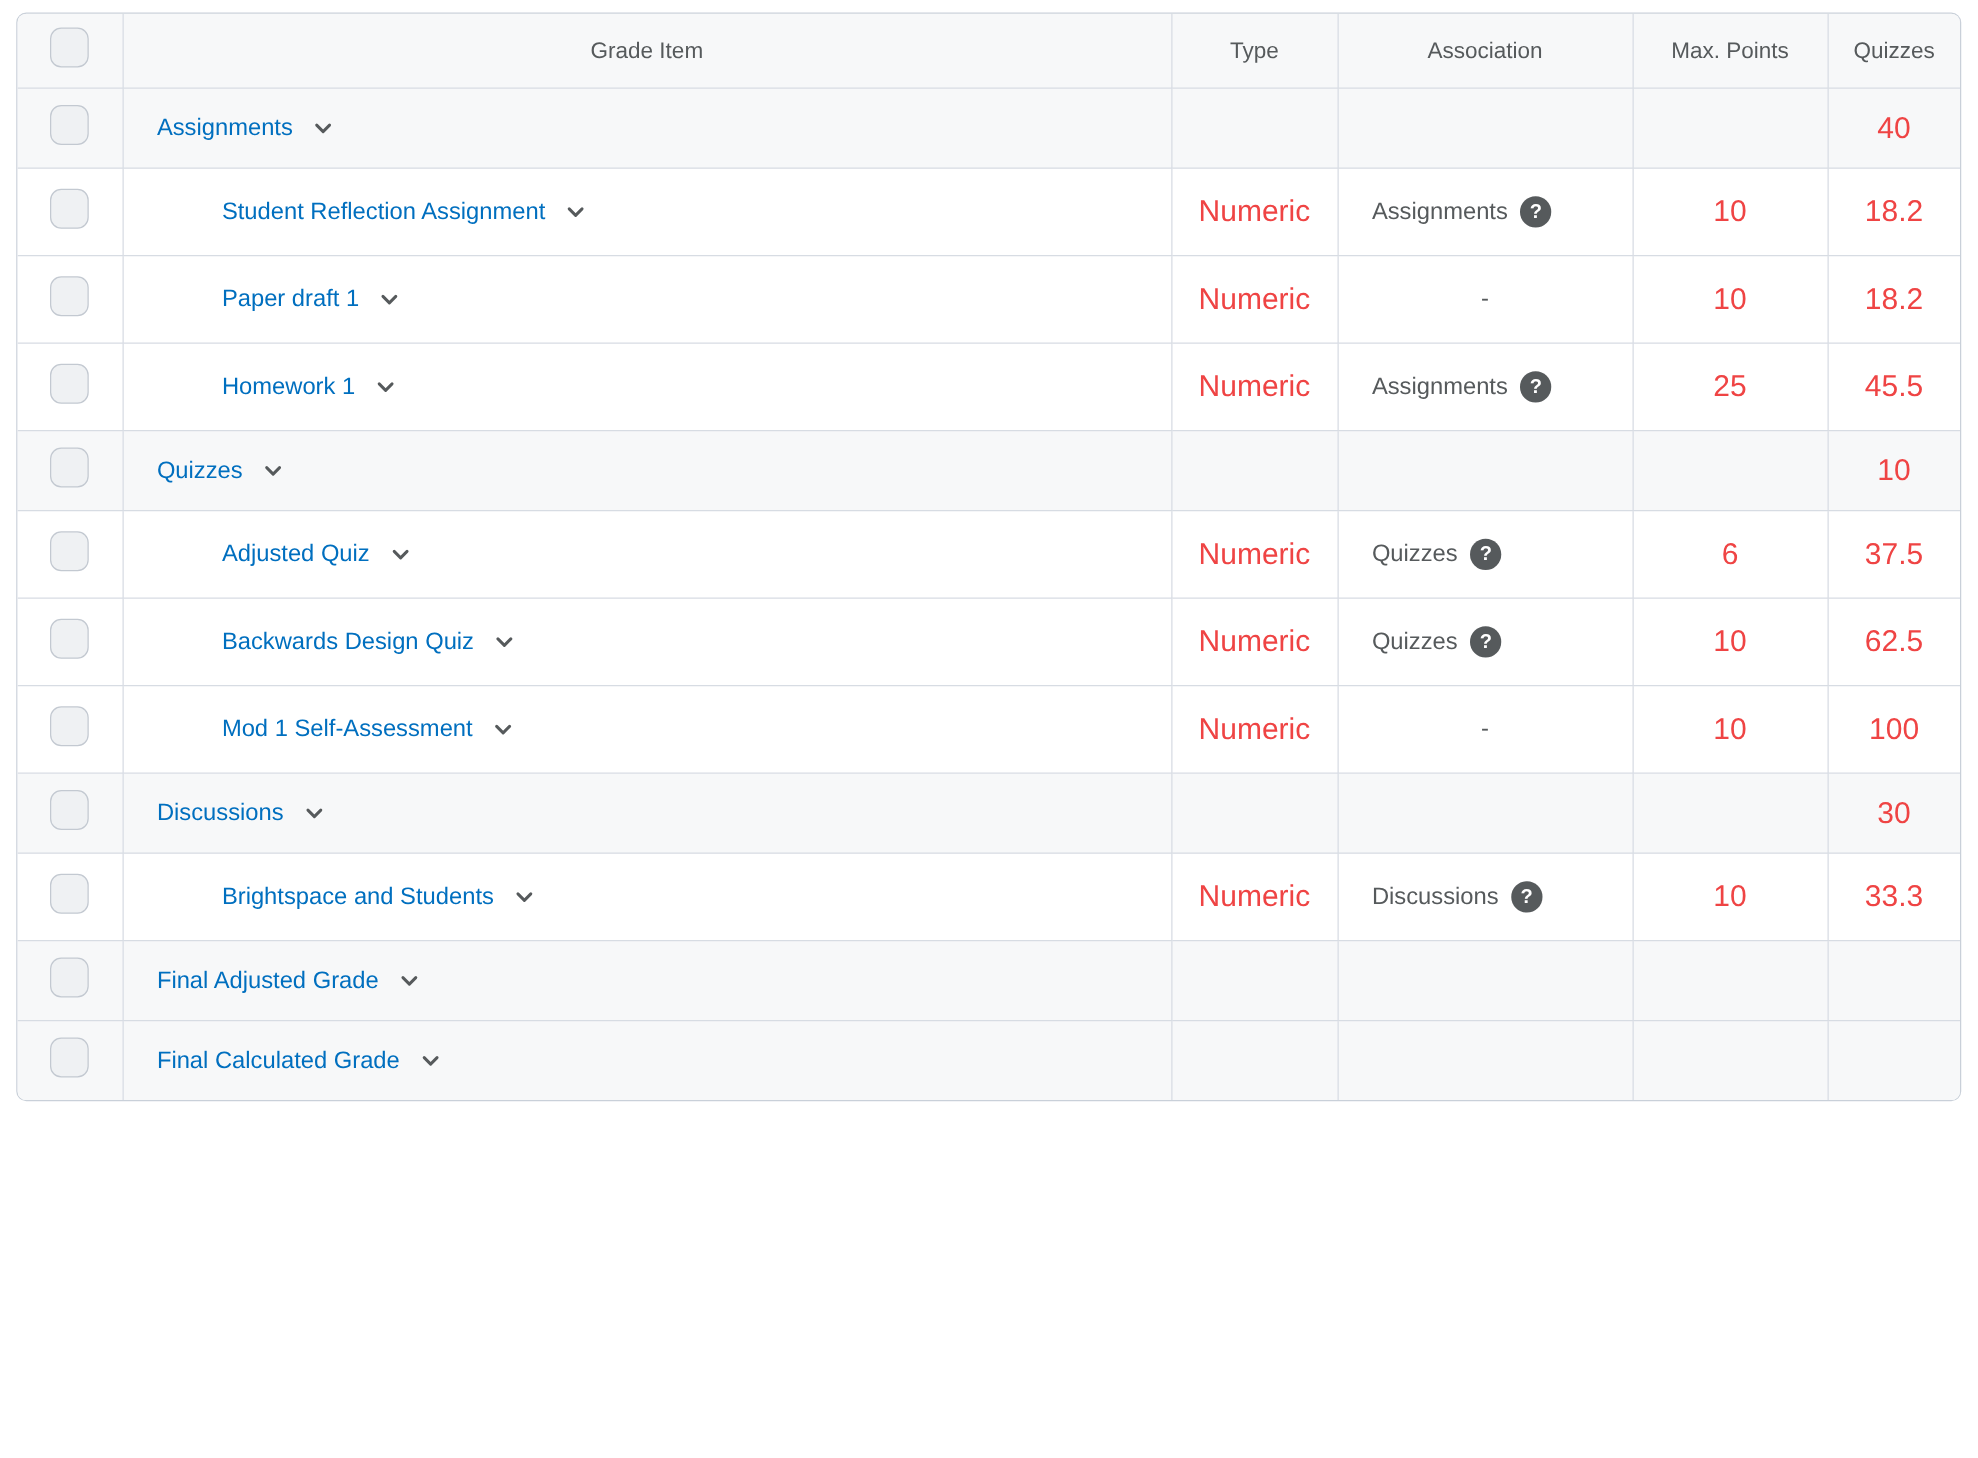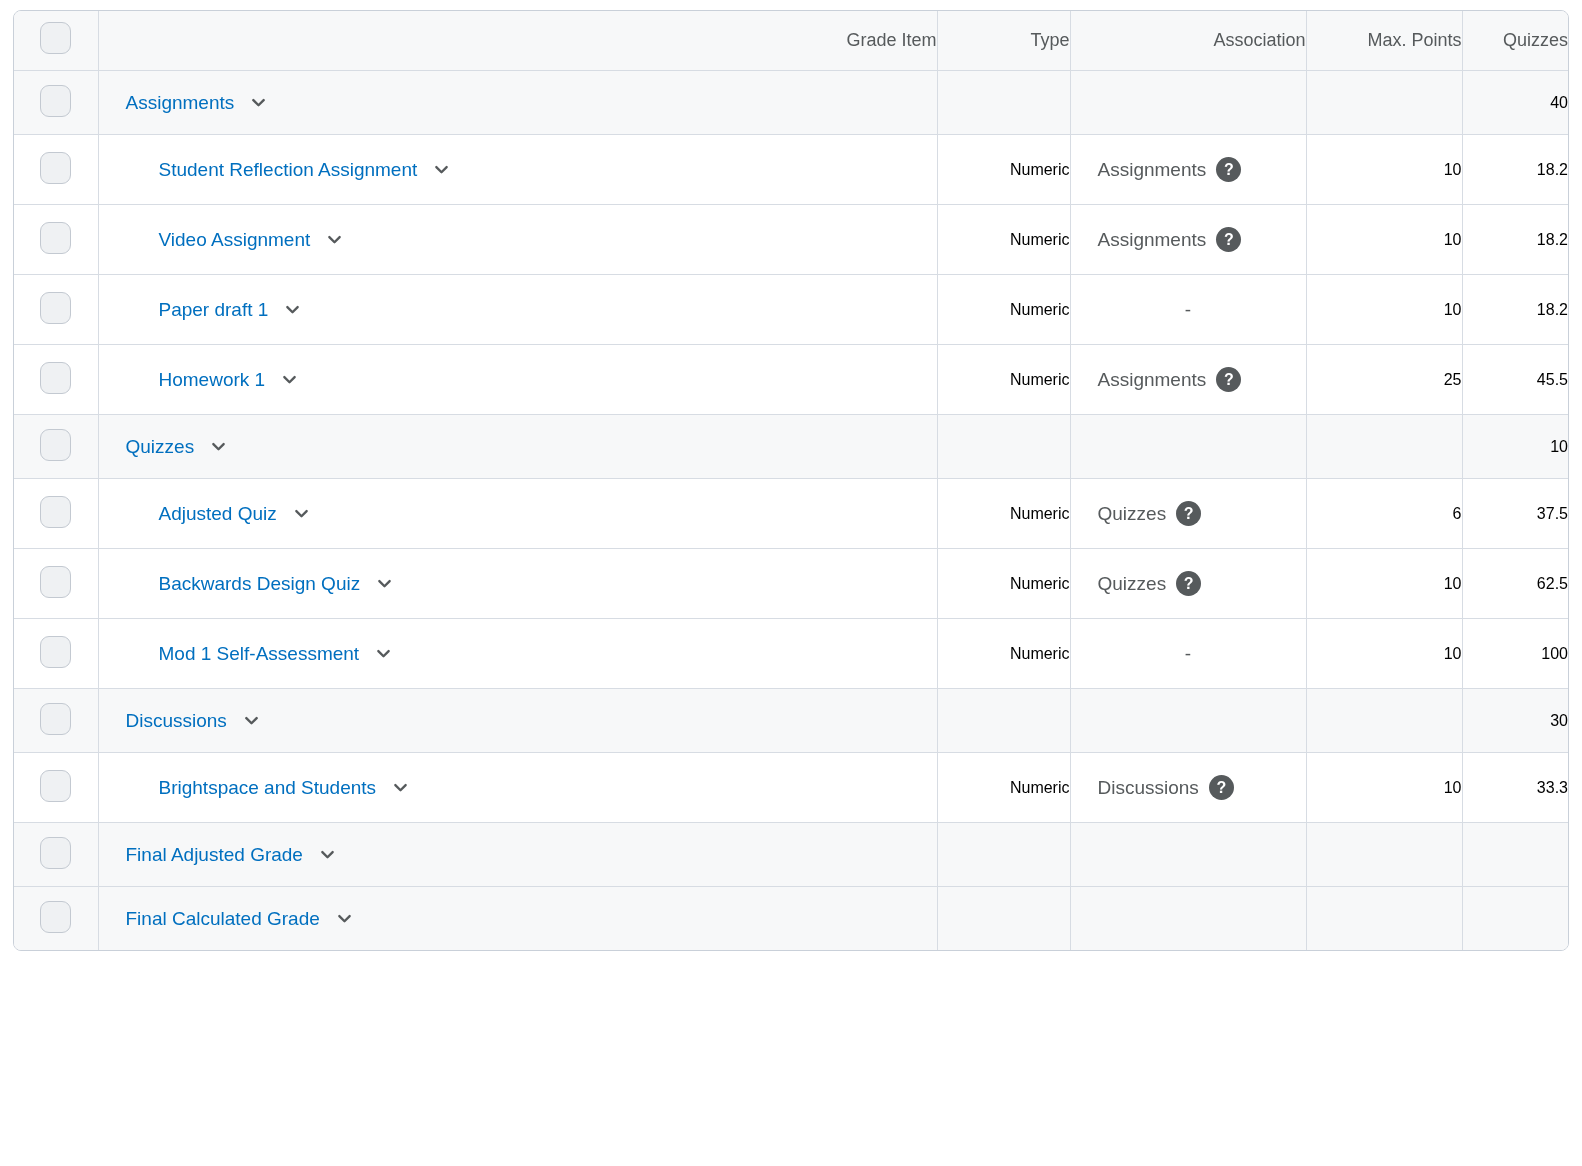"Grade Item" thead th { text-align: right -> center }
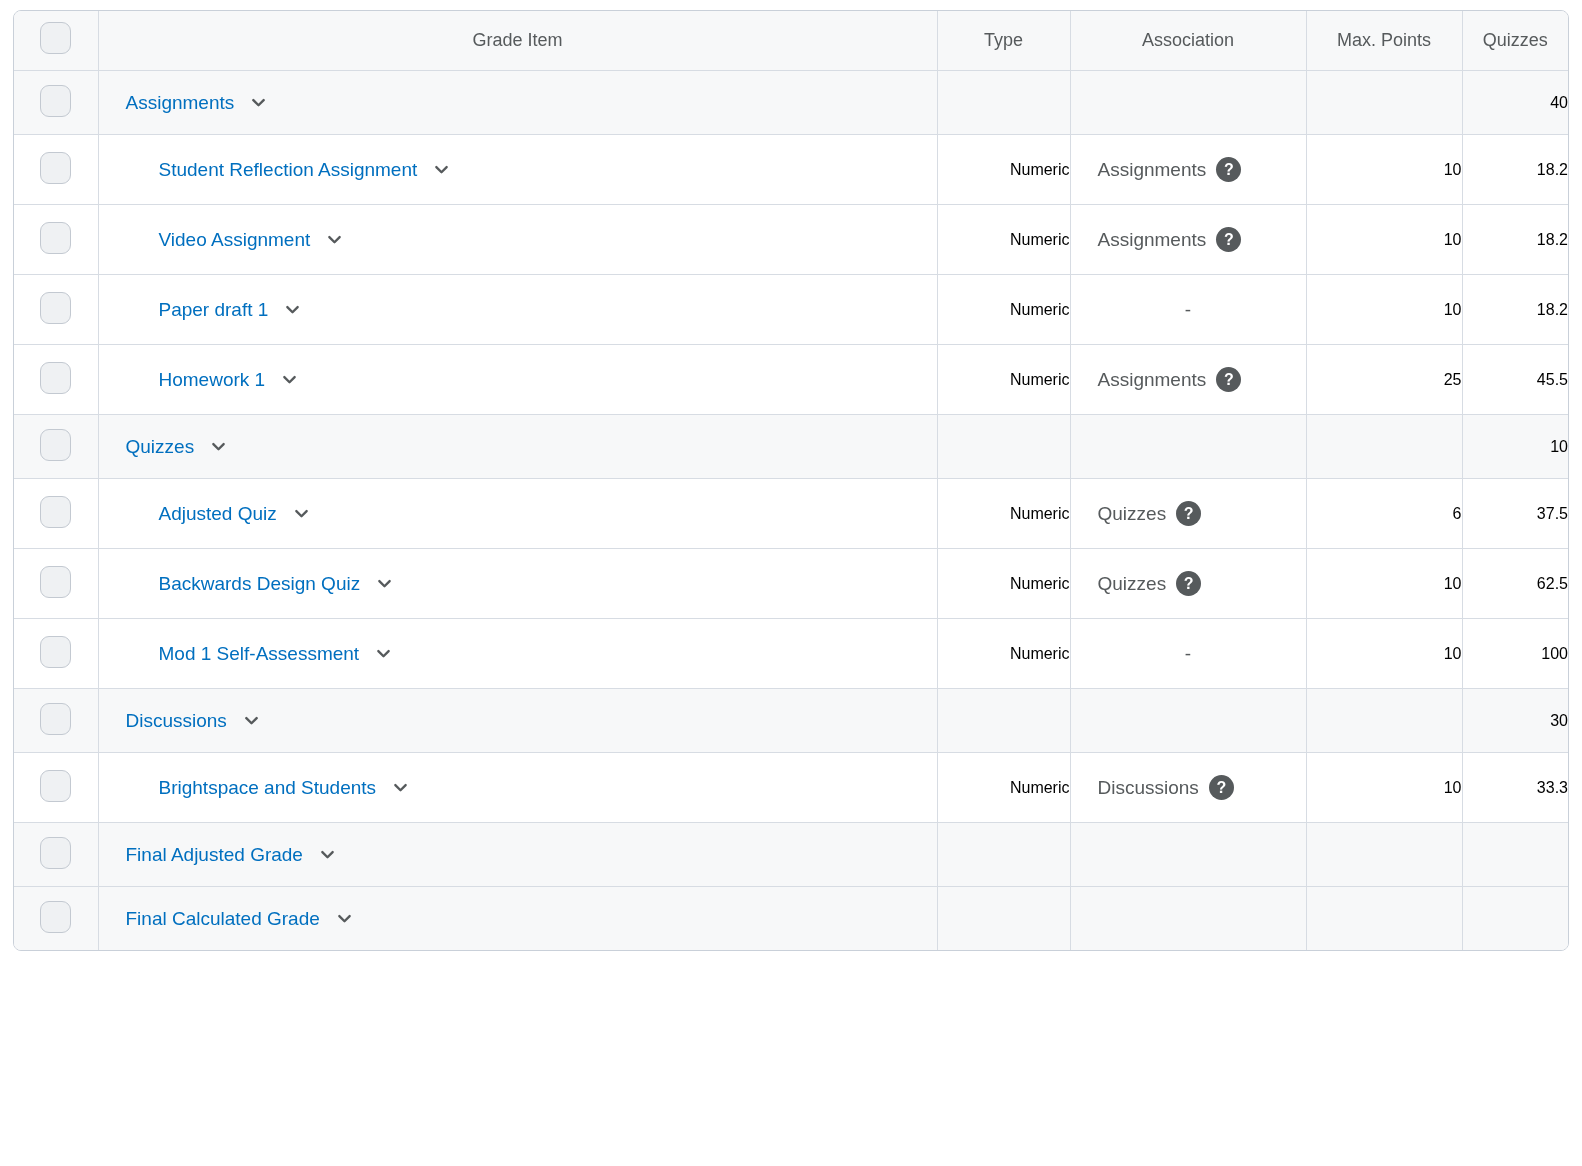"40" .cell-type, .cell-points, .cell-weight { color: #000000 -> #ef4444; font-size: 16px -> 24px; text-align: right -> center }
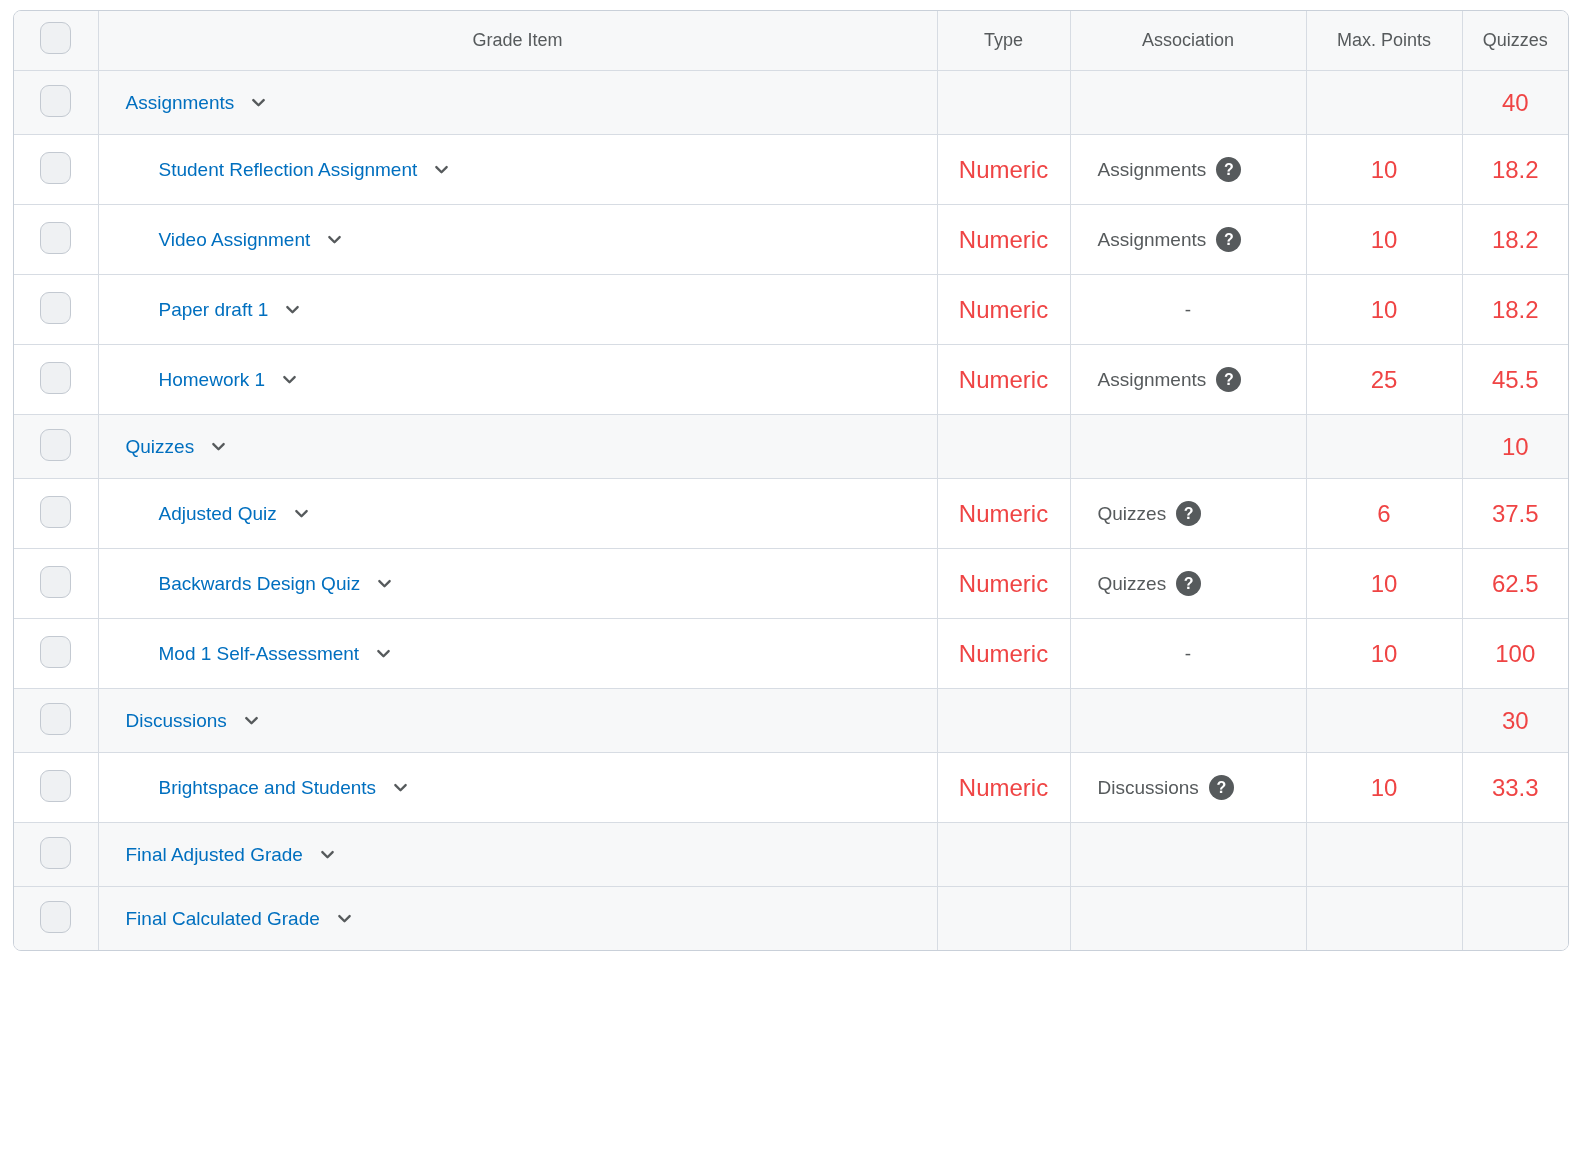"Student Reflection Assignment" tr.item .label-wrap { padding-left: 60px -> 79px }
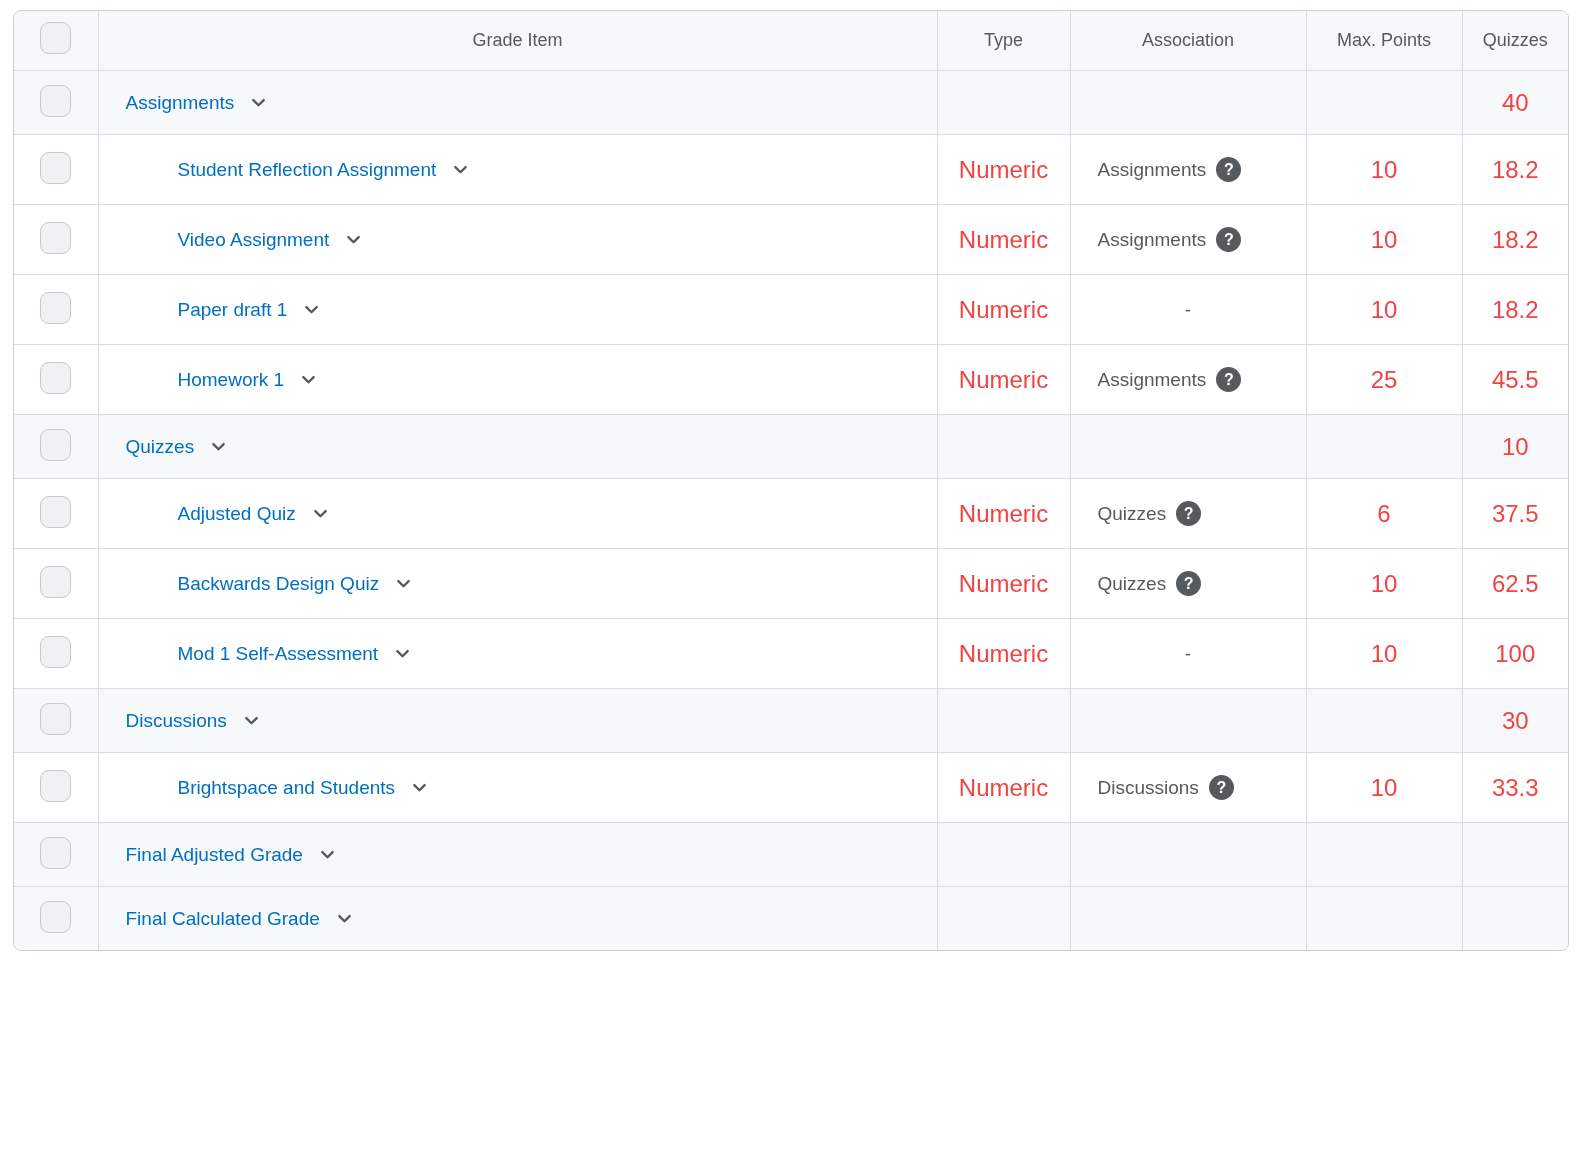"Video Assignment" tr.item { html: <tr> <td><span></span></td> <td> <span> <a>Video Assignment</a> <span> <svg> <path></path> </svg> </span> </span> </td> <td>Numeric</td> <td> <span> <span>Assignments</span> <span>?</span> </span> </td> <td>10</td> <td>18.2</td> </tr> -> none }
